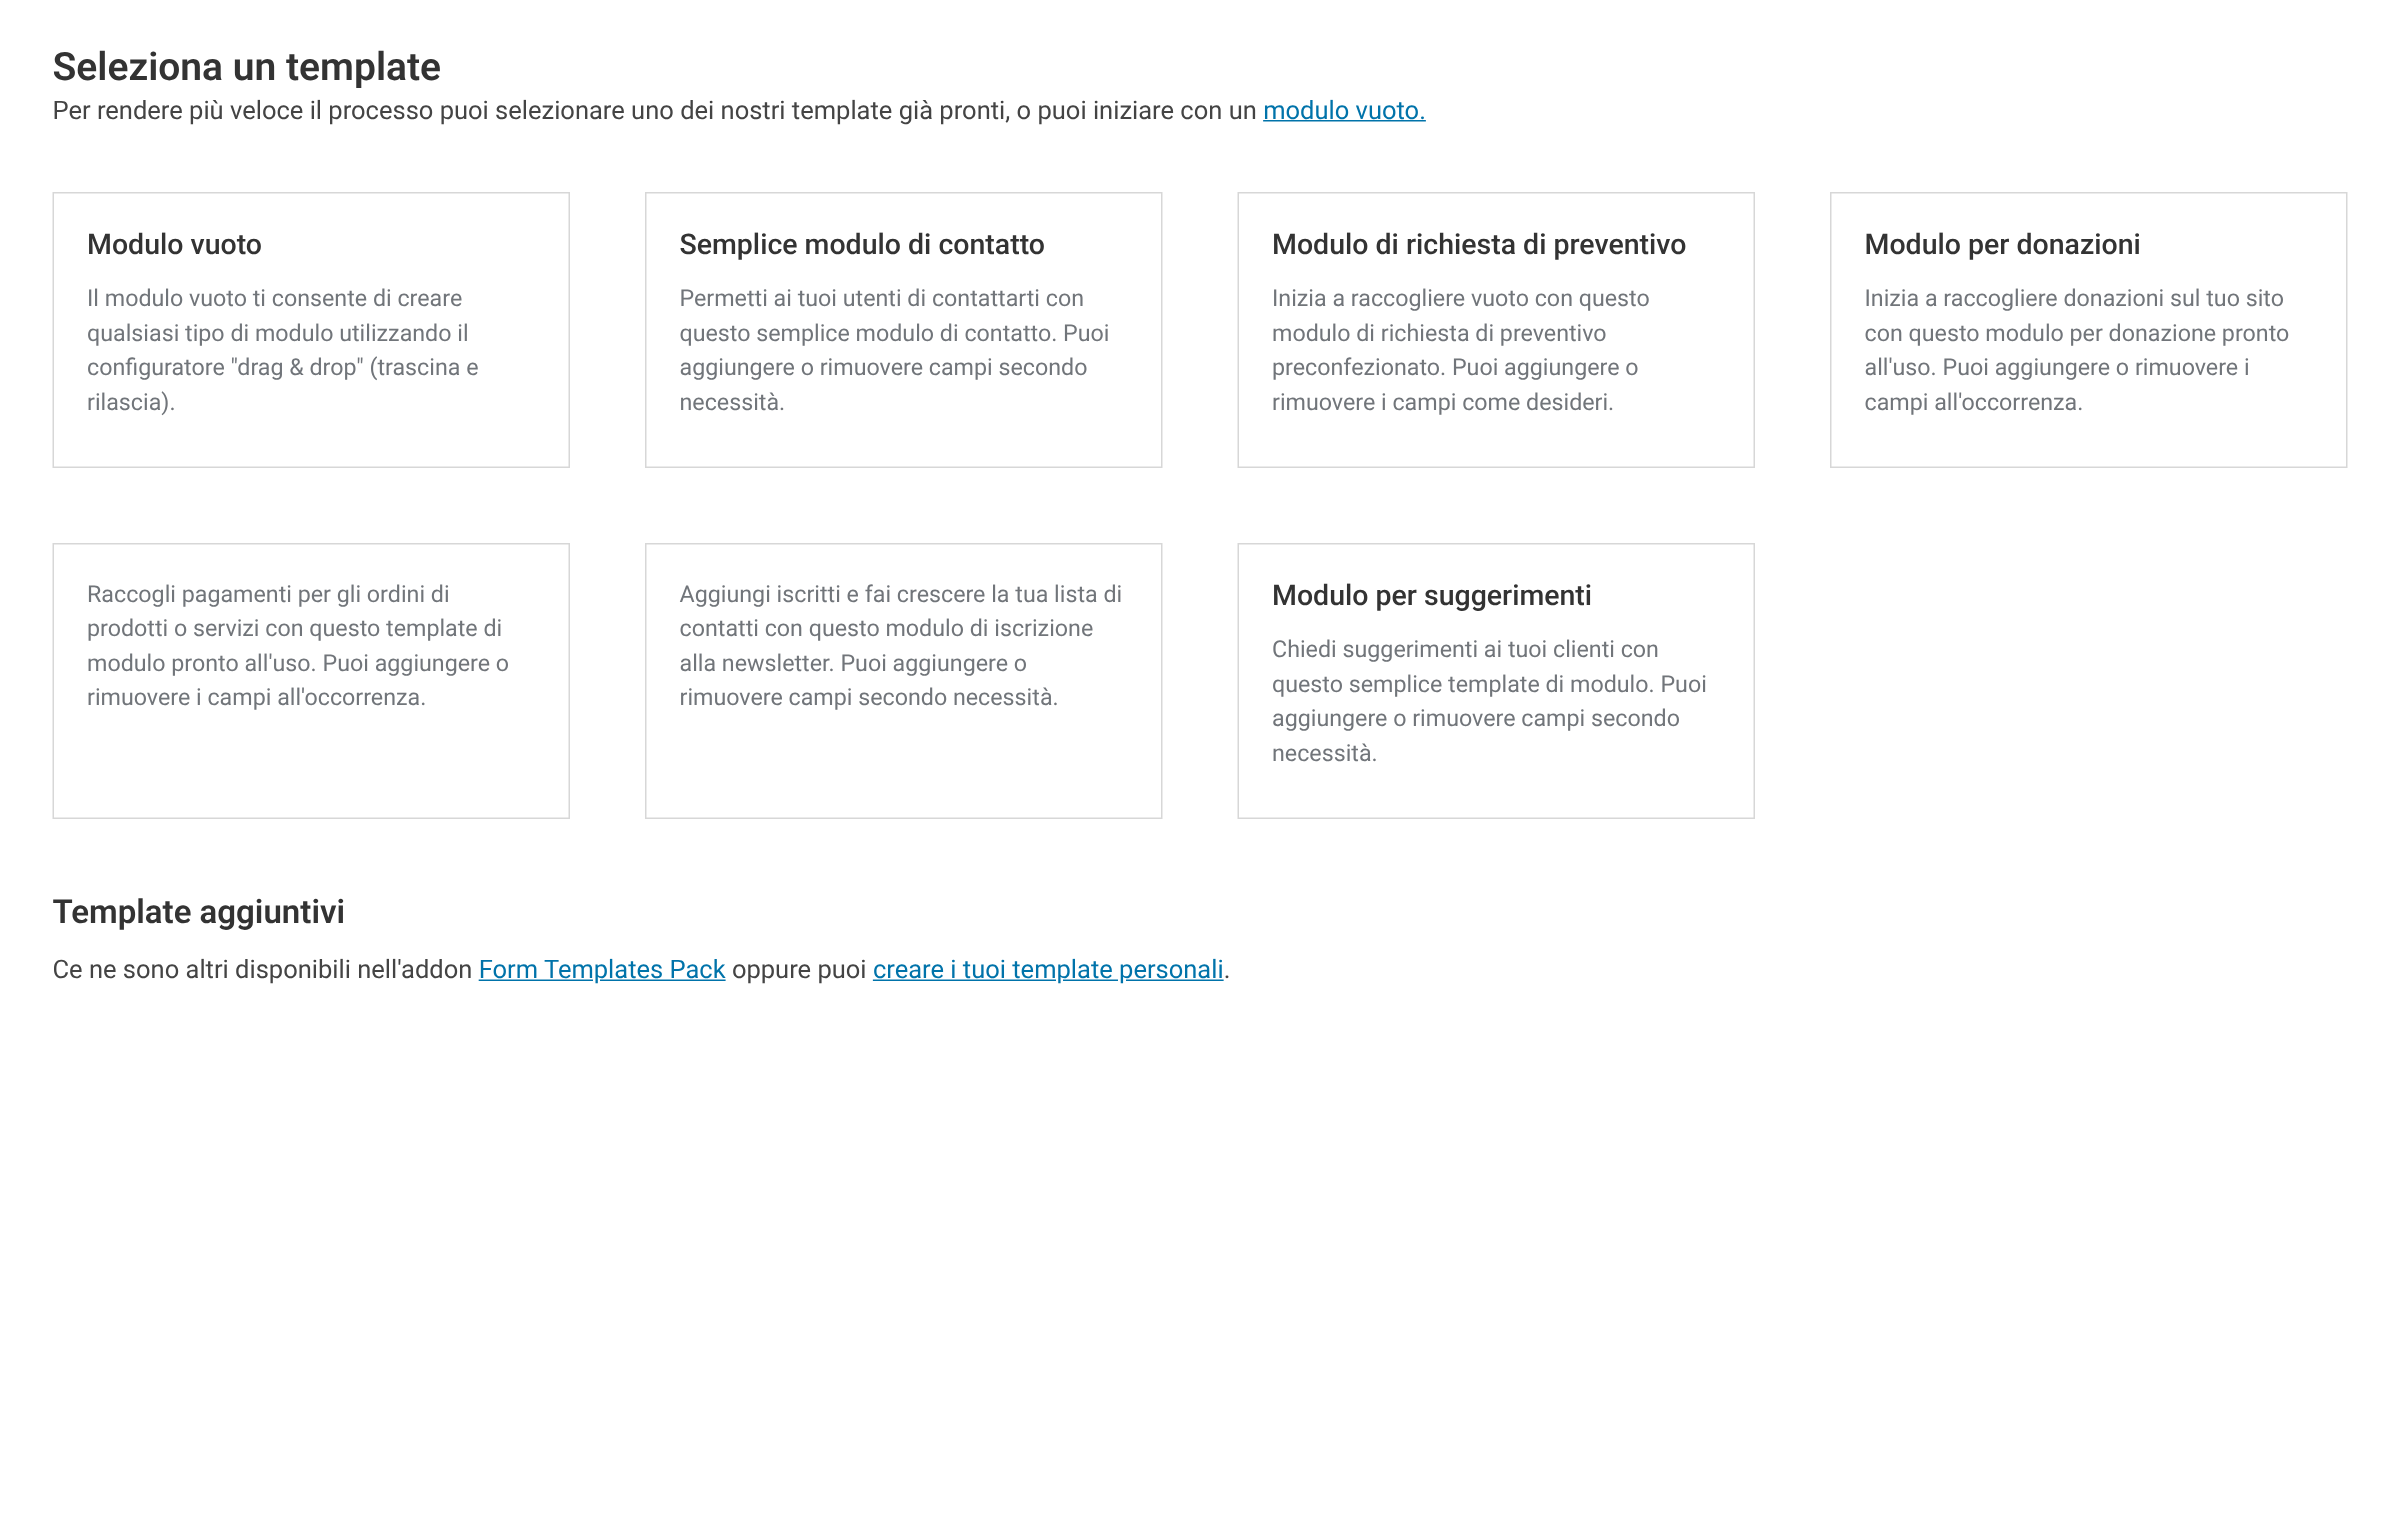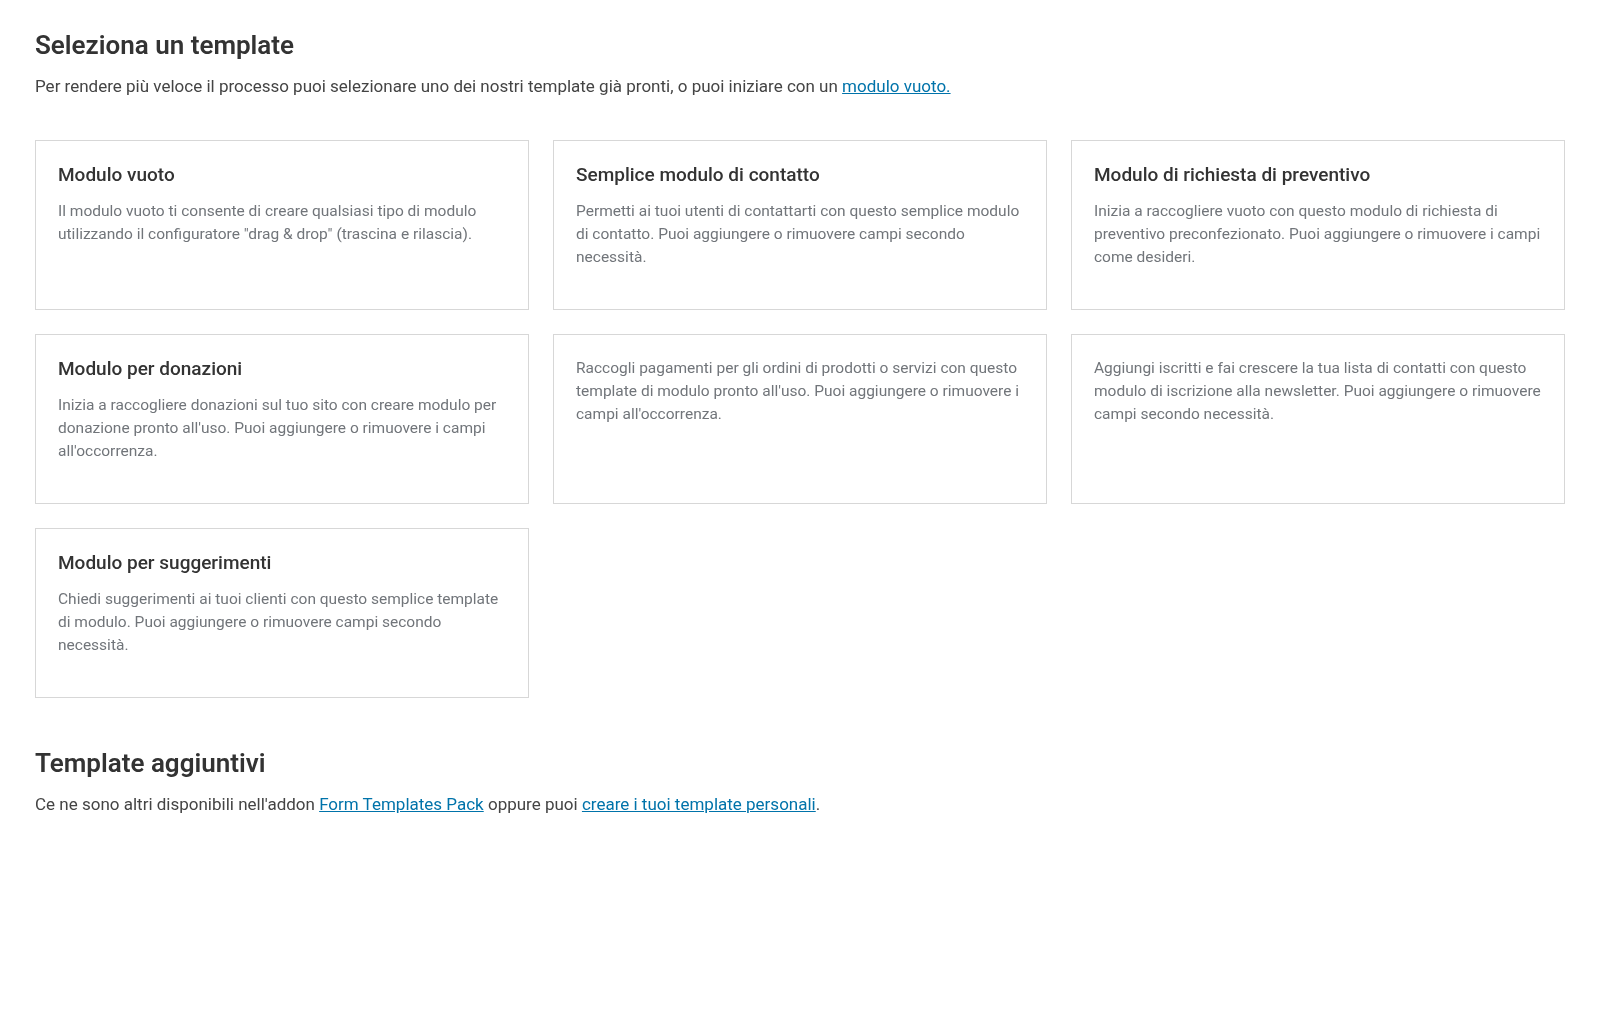"Seleziona un template" .page-title { margin-bottom: 14px -> 2px }
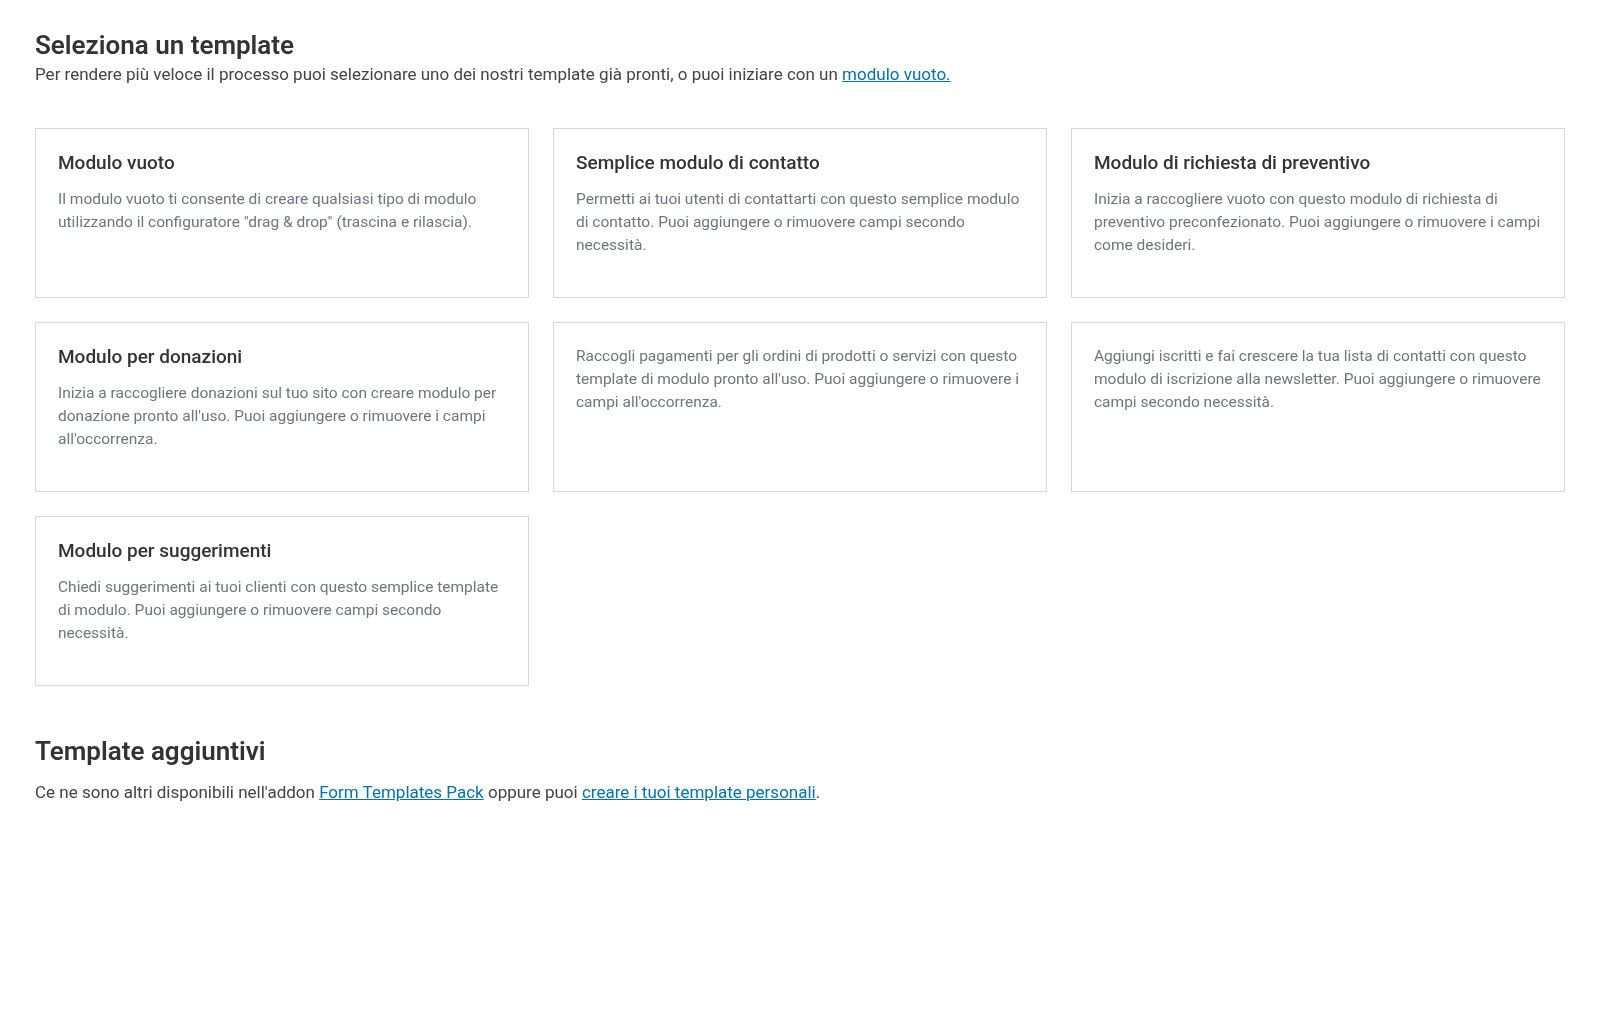"Modulo vuoto" .template-grid { gap: 24px -> 50px; grid-template-columns: repeat(3, 1fr) -> repeat(4, 1fr) }
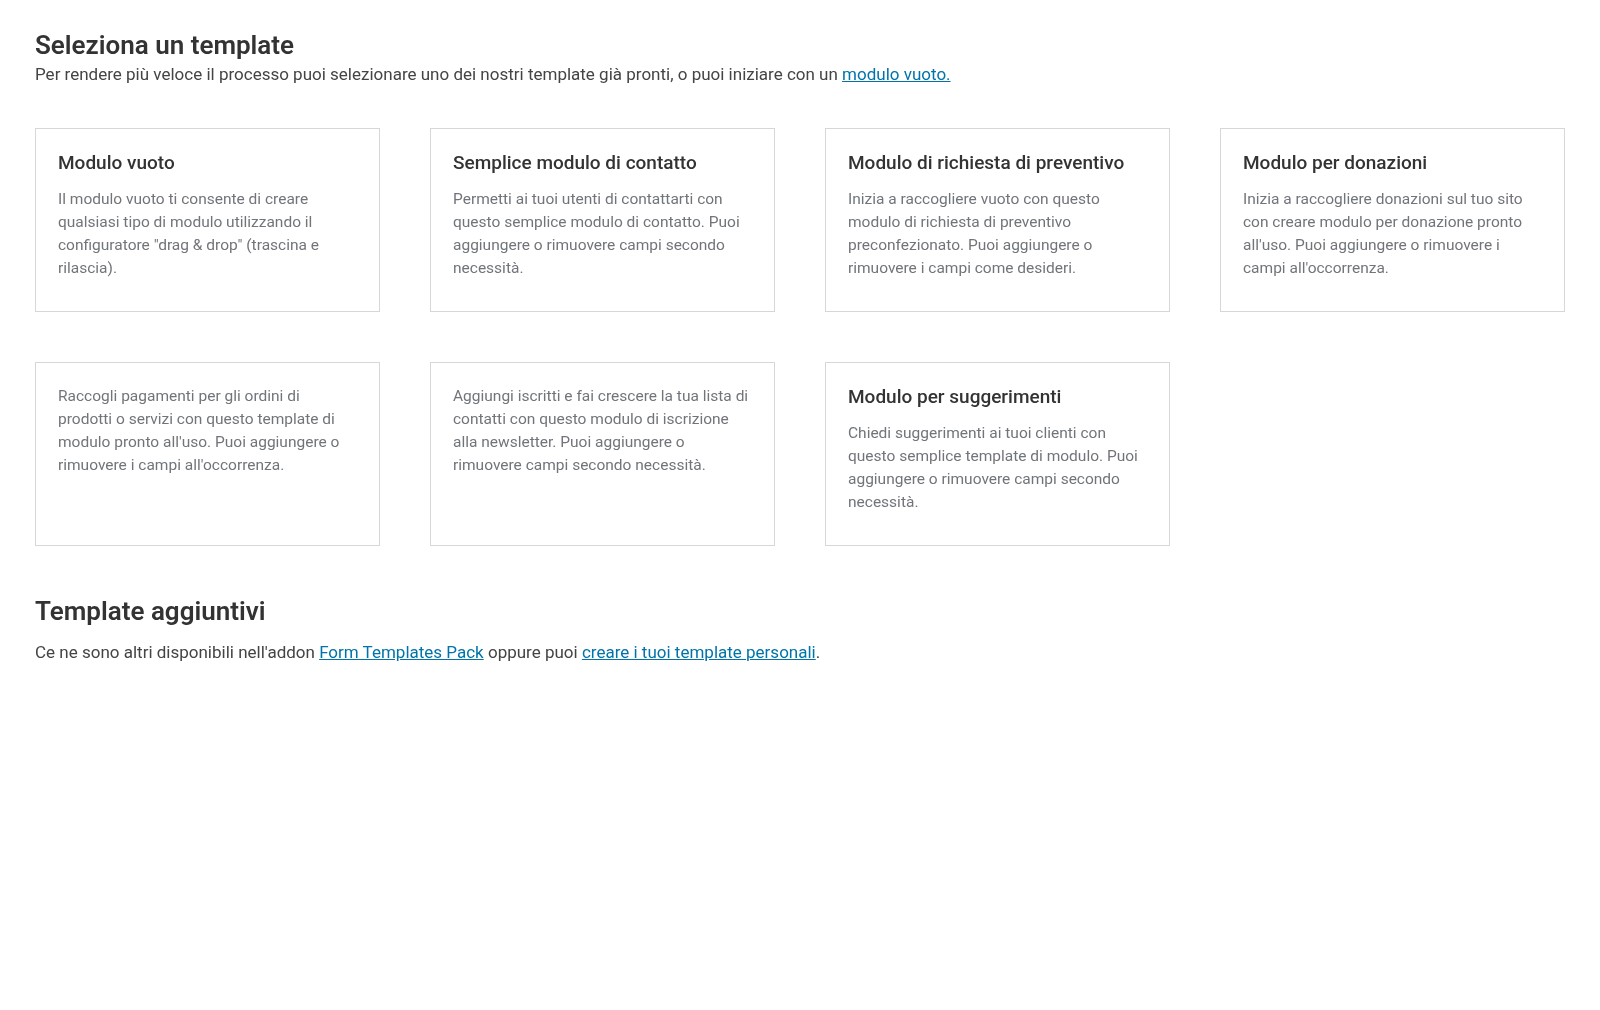"Inizia a raccogliere donazioni sul" p.template-card-description { text: creare -> questo }
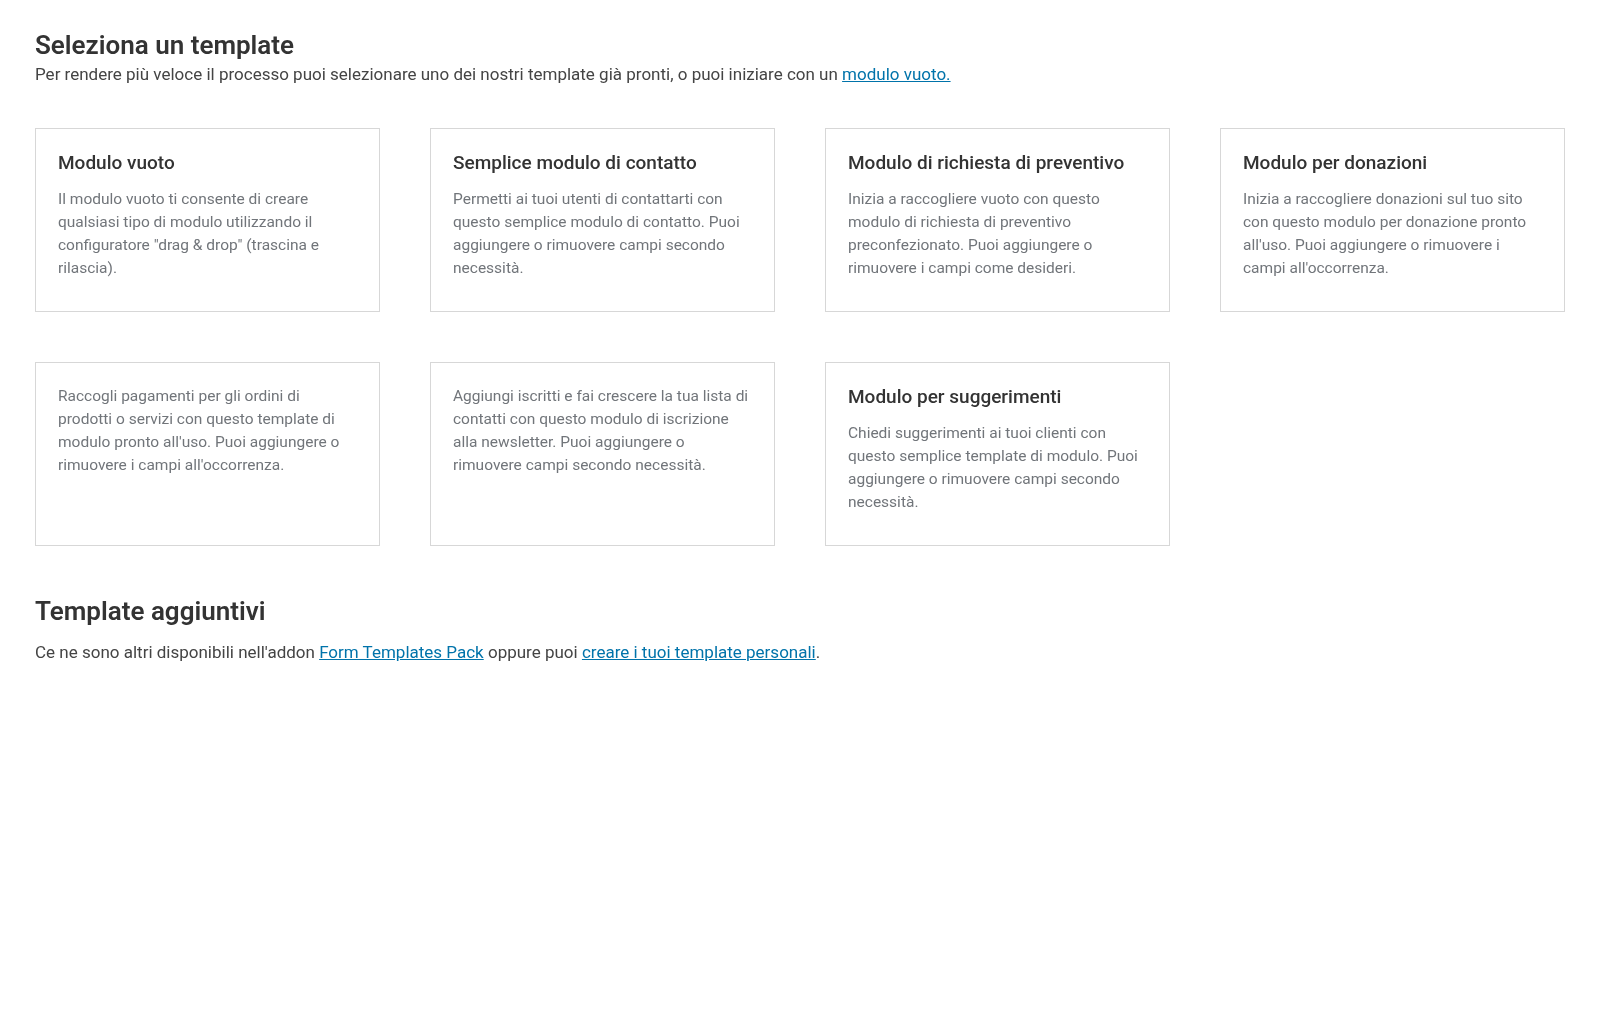"Template aggiuntivi" .section-title { font-size: 26px -> 22px }
